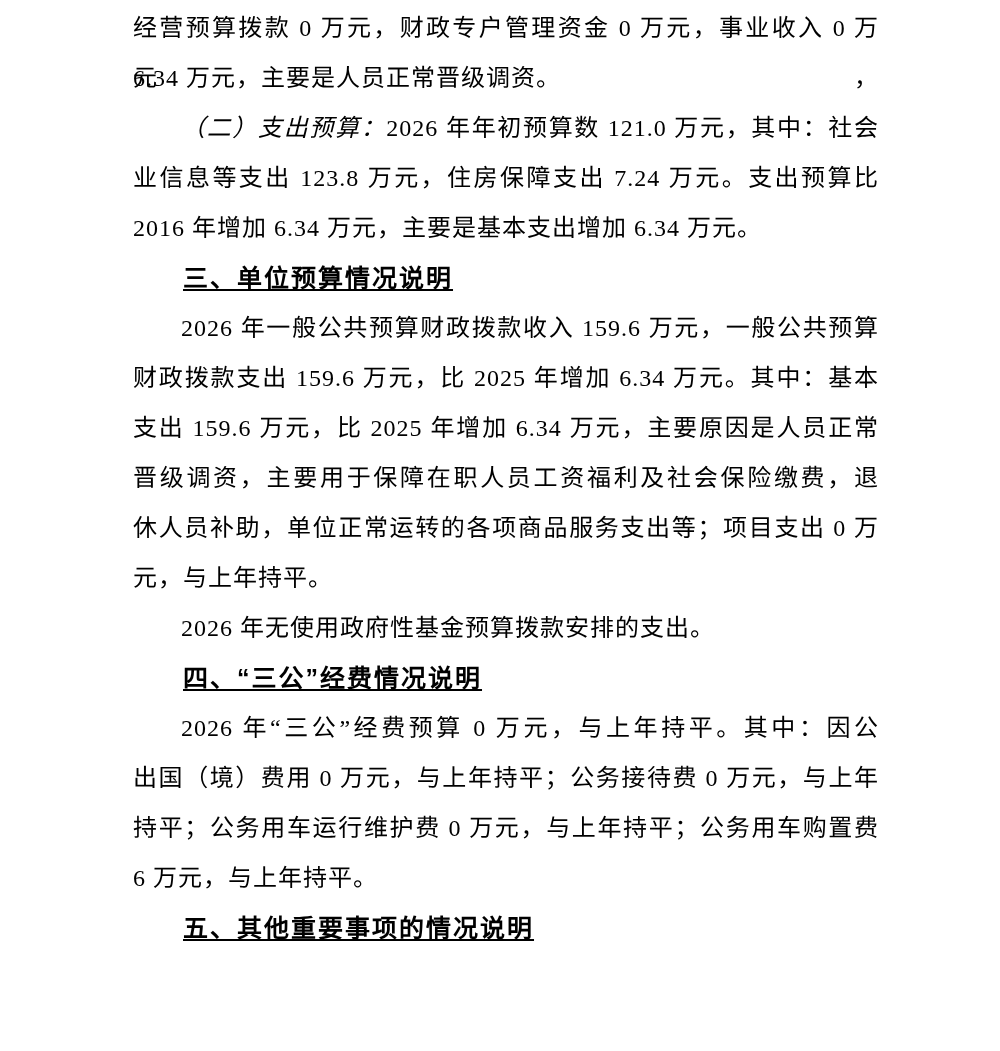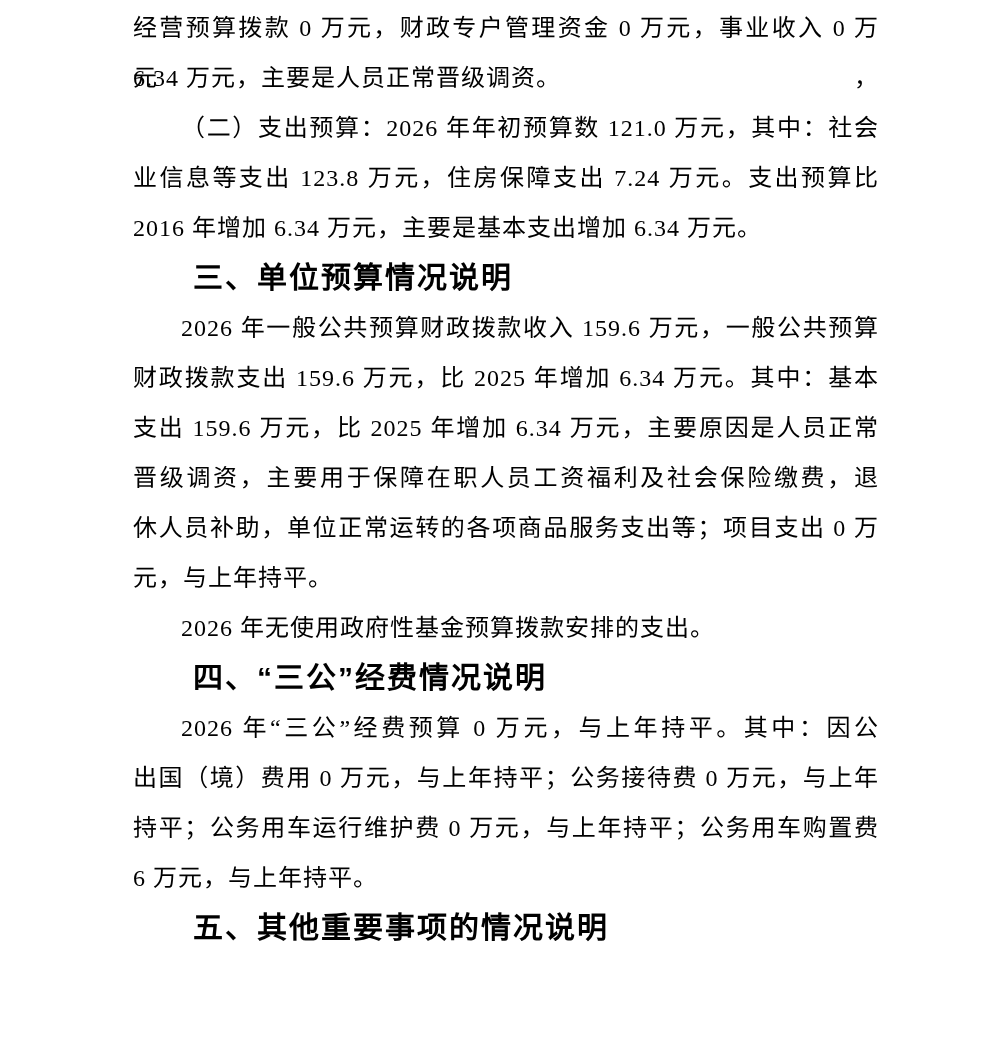"（二）支出预算：" .kaiti { font-style: none -> italic }
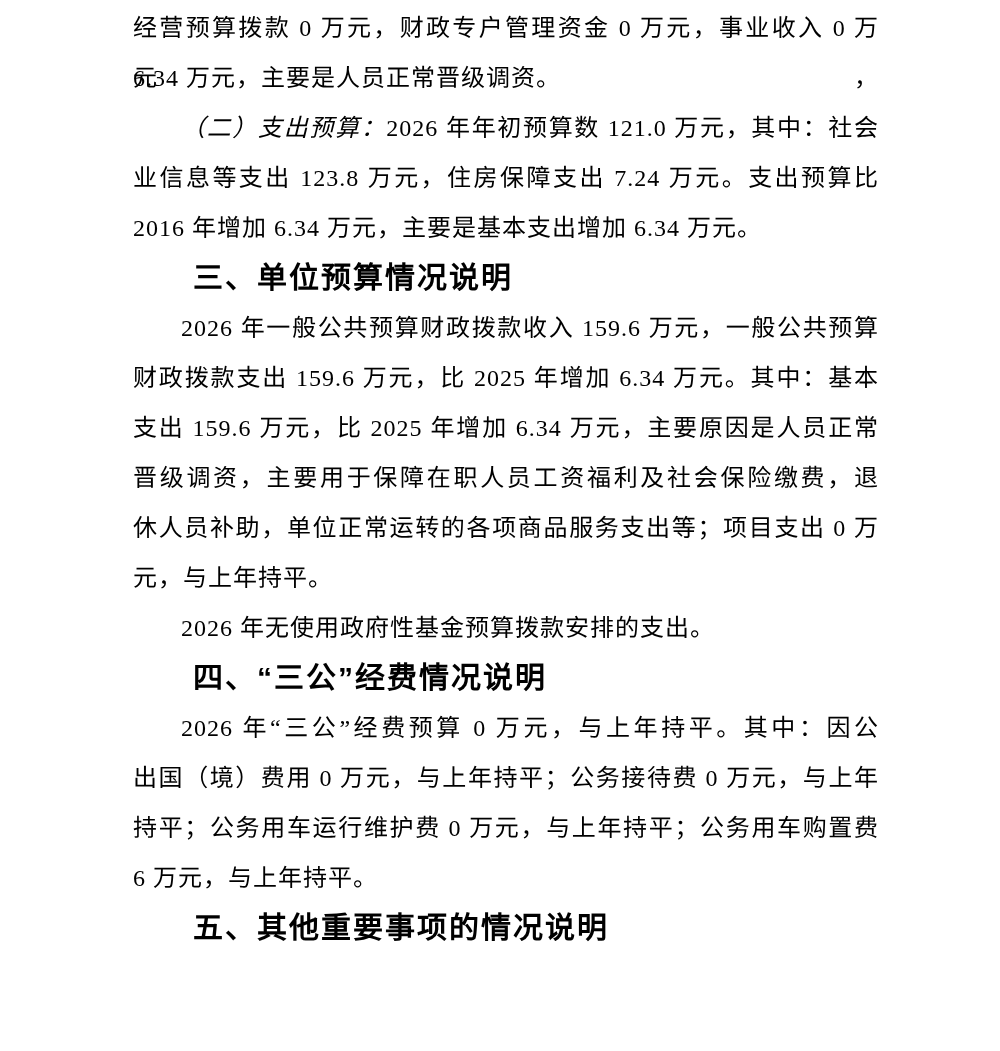"三、单位预算情况说明" .heading { font-size: 30px -> 25px; text-decoration: none -> underline }
